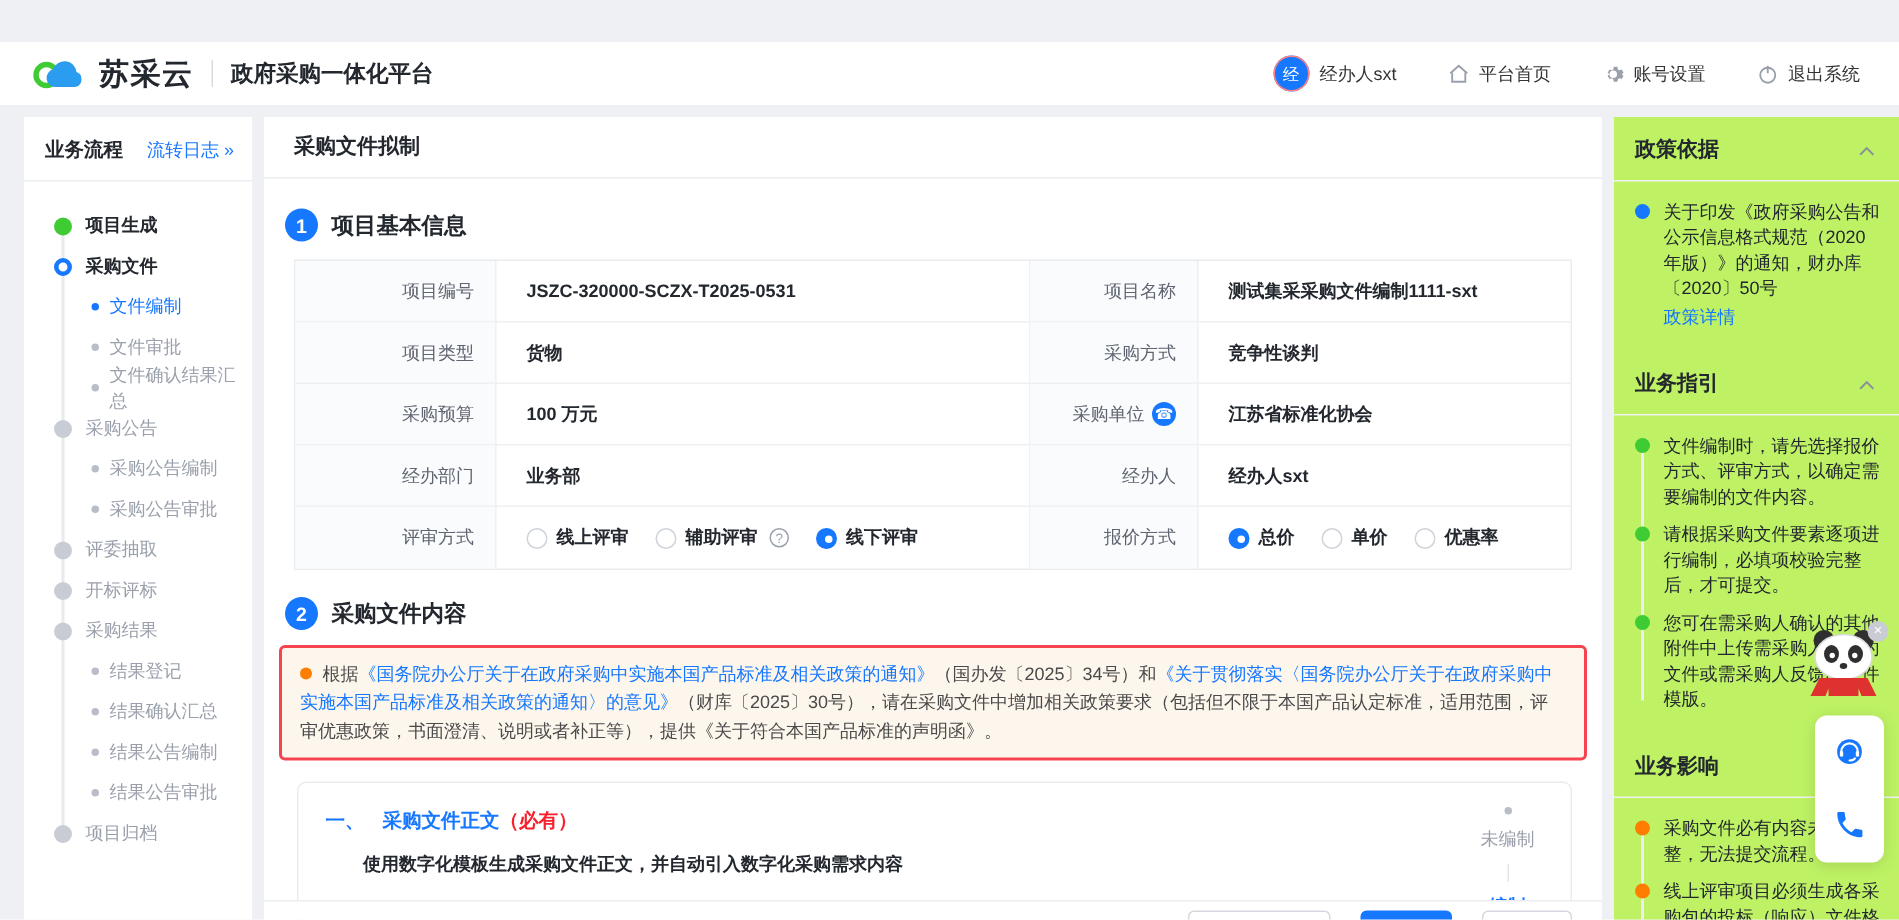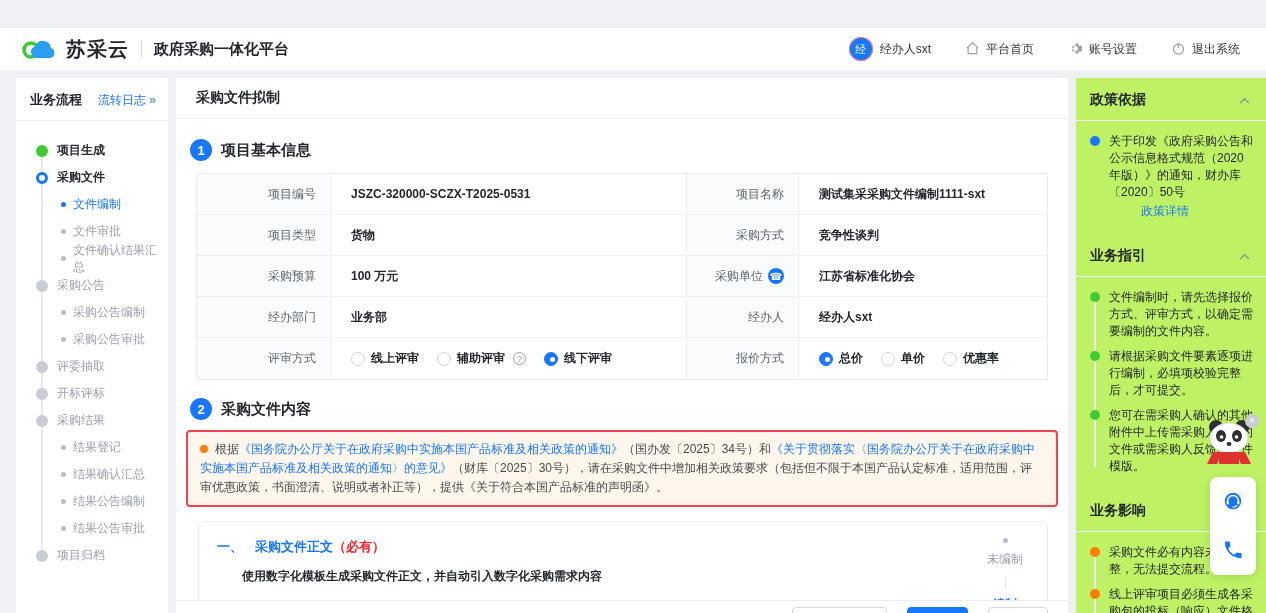"平台首页" .nav-item { align-items: flex-start -> center }
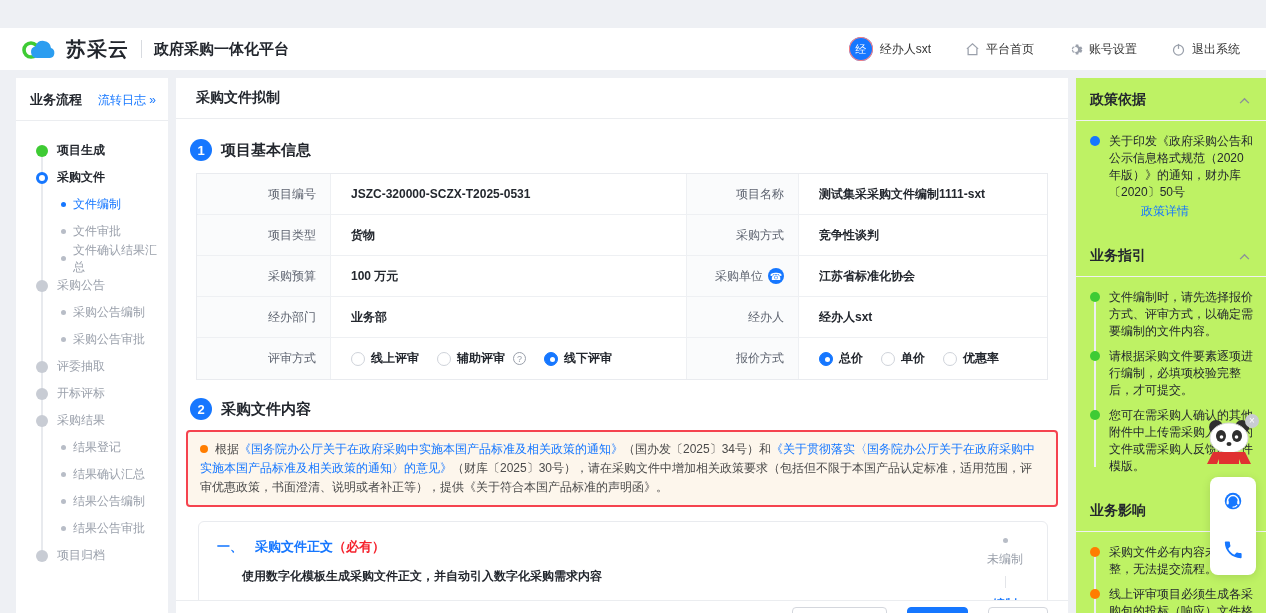"政策详情" .plink { margin-left: 32px -> none }
